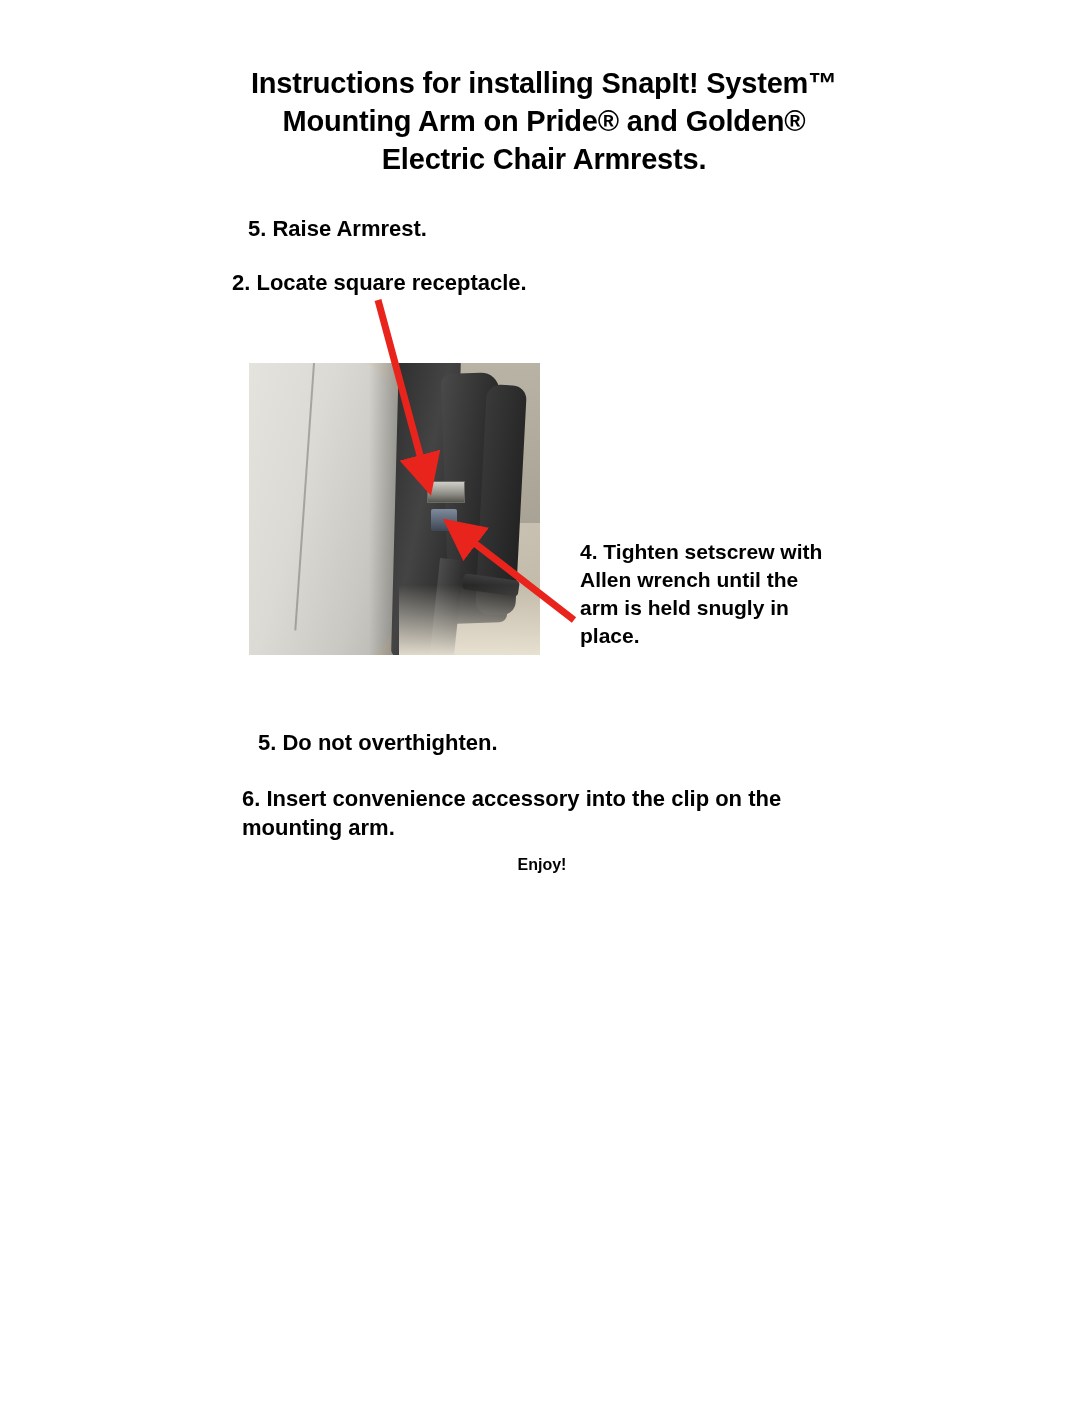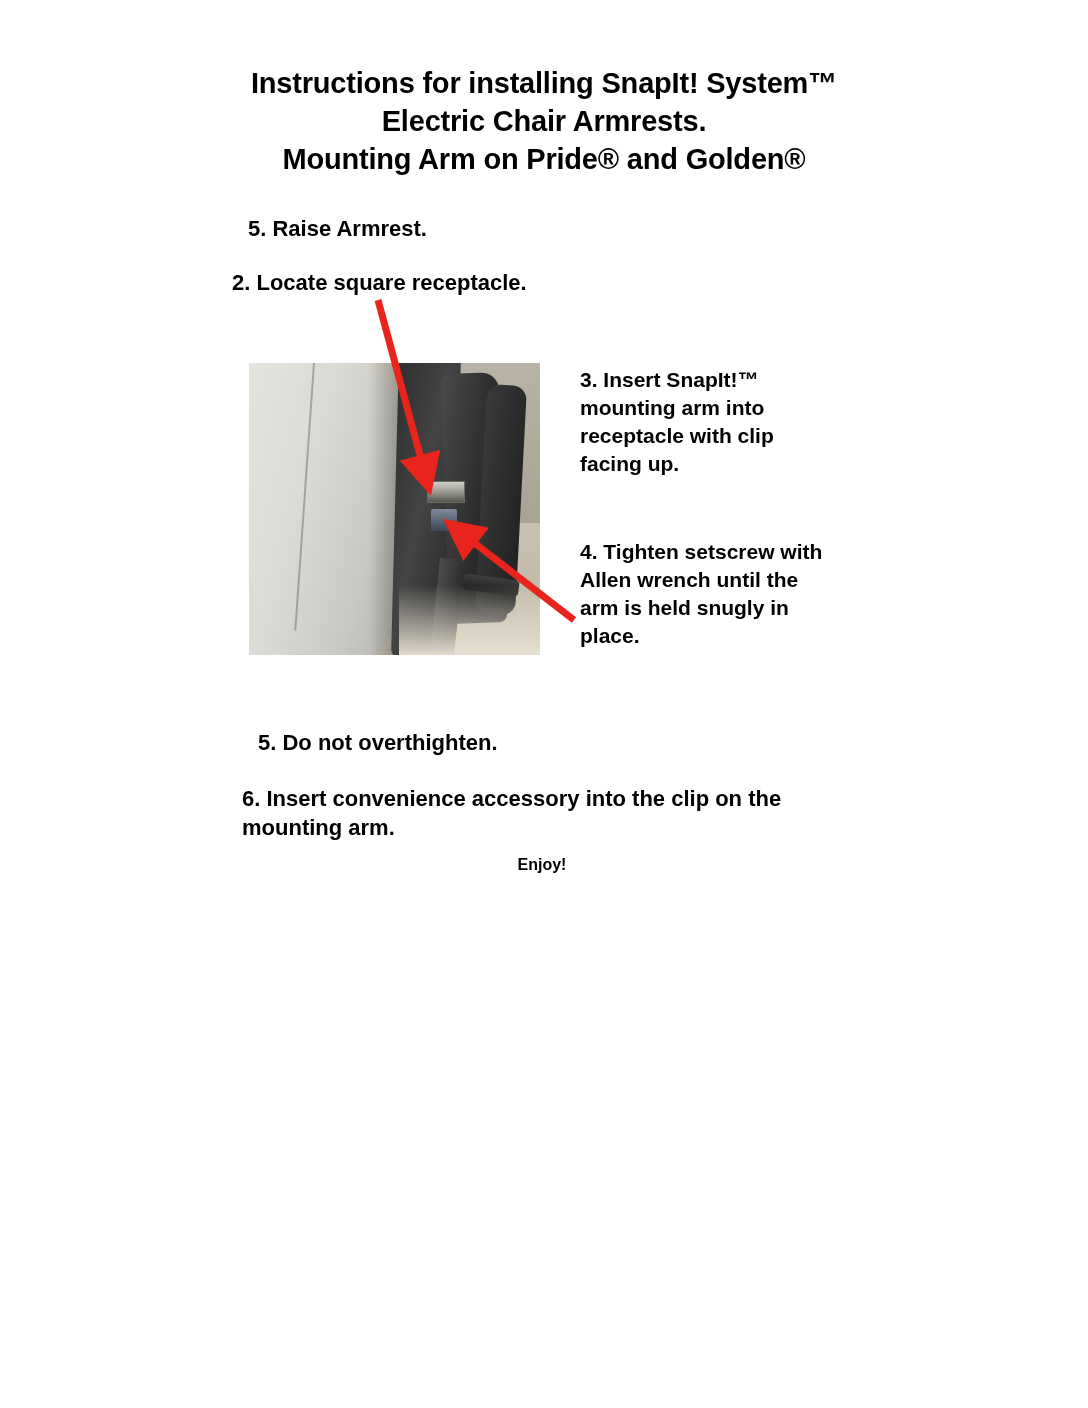"Electric Chair Armrests." span.line { order: before "Mounting Arm on Pride® and" -> after "Mounting Arm on Pride® and" }
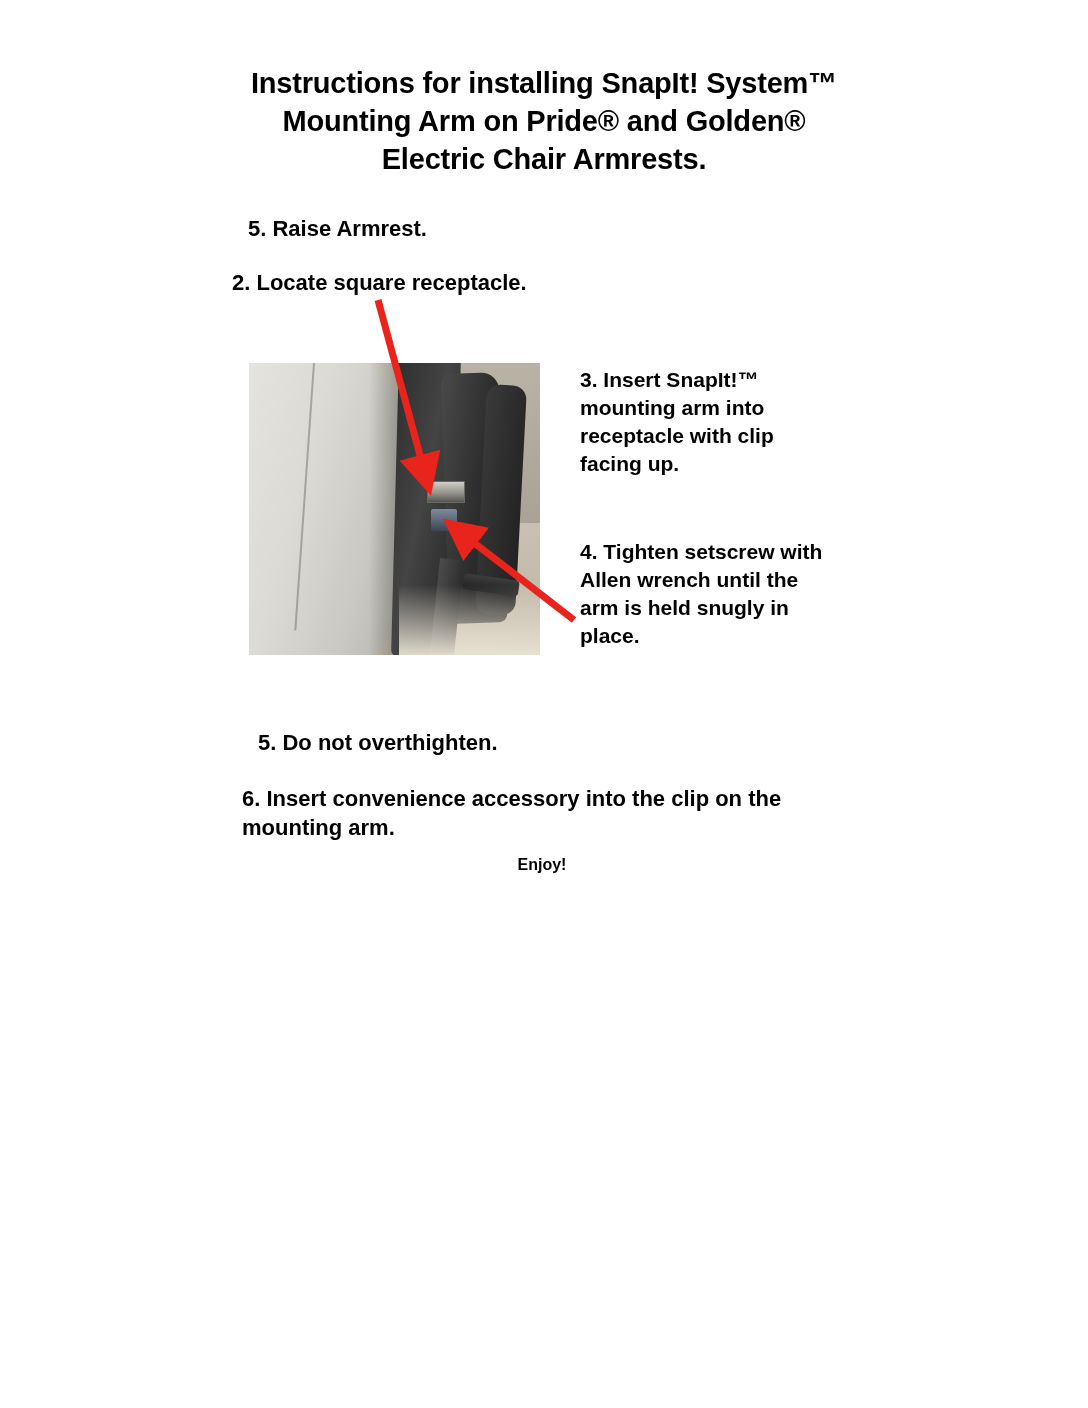"3. Insert SnapIt!™ mounting arm" div.step-right { html: <div>3. Insert SnapIt!™ mounting arm into receptacle with clip facing up.</div> -> none }
